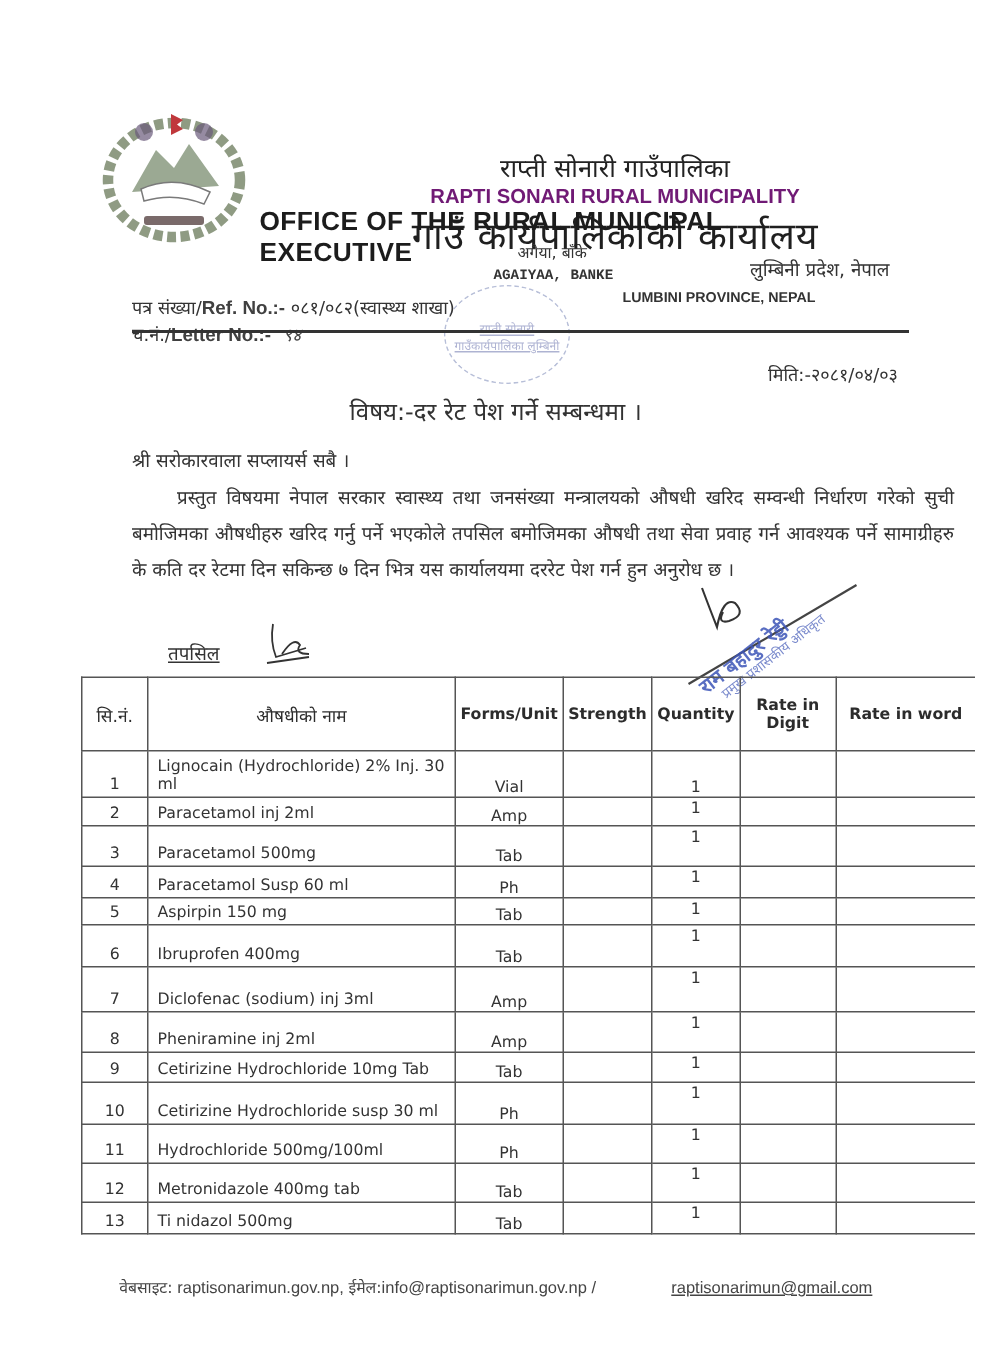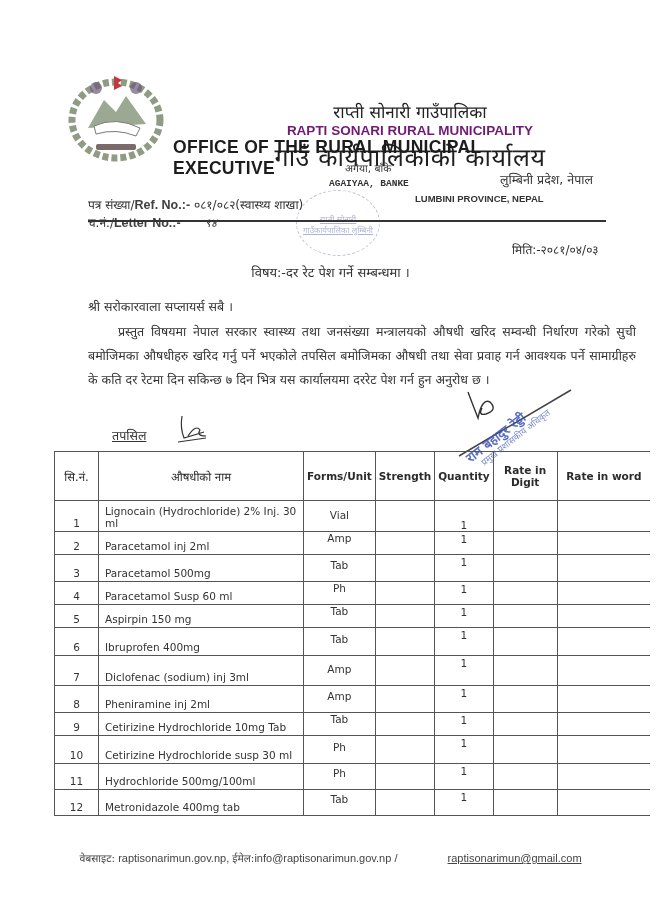"९४" .letter .hand { margin-left: 20px -> 4px }
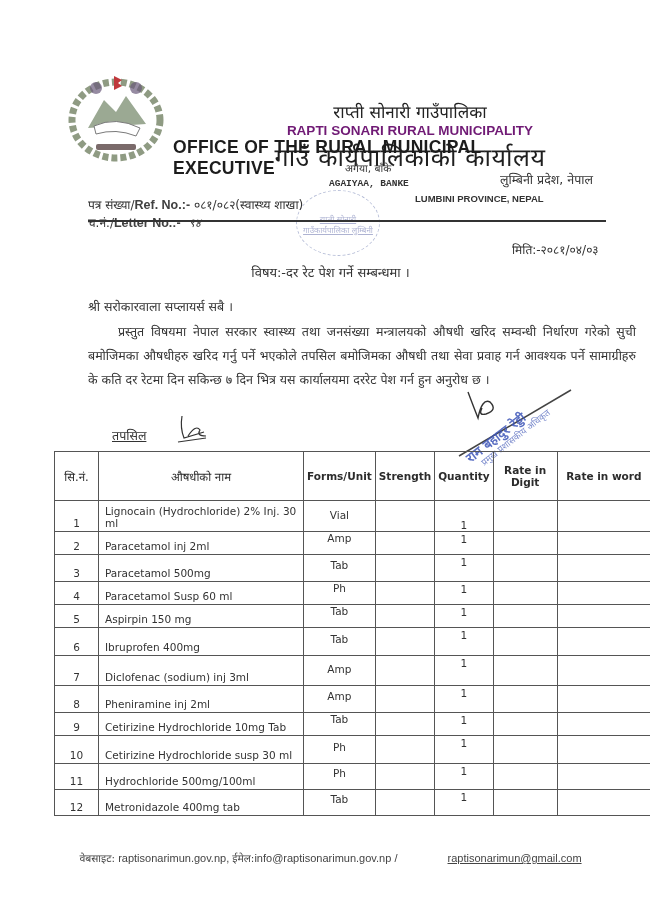"विषय:-दर रेट पेश गर्ने सम्बन्धमा" .subject { font-size: 13px -> 16px }
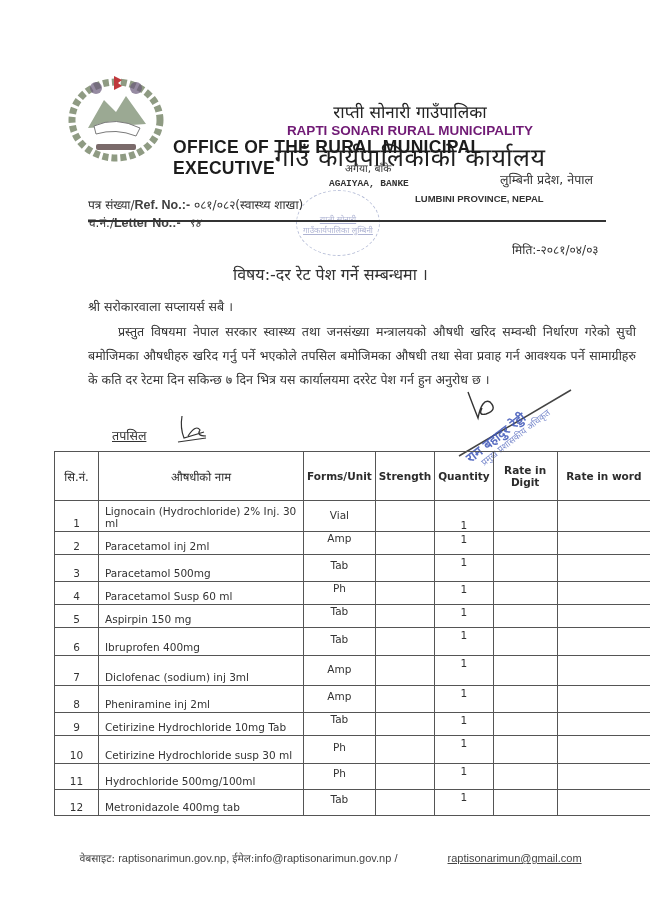"Vial" table.items td.unit { padding-bottom: 10px -> 0 }
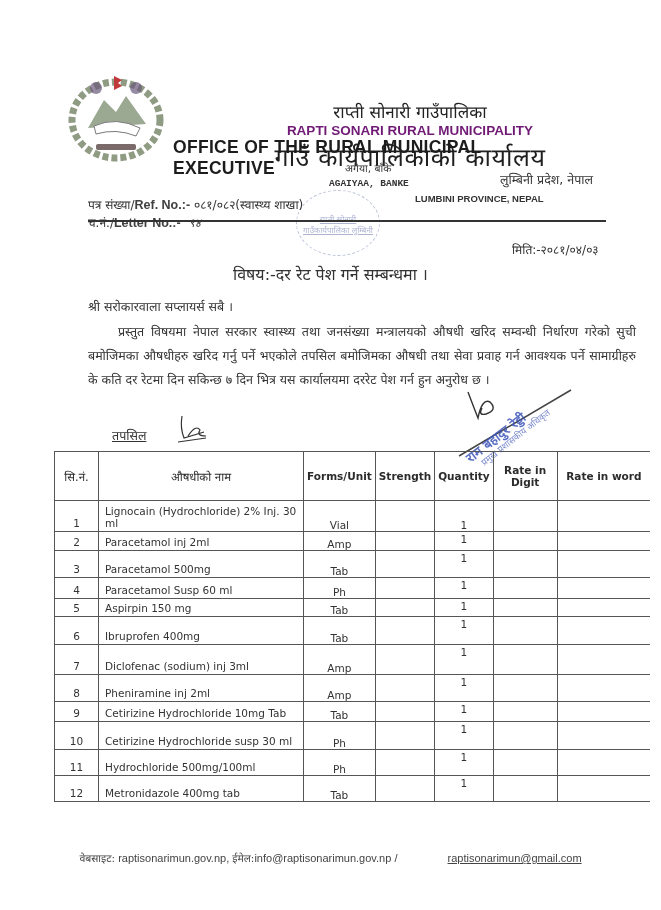"13" tr { html: none -> <tr> <td>13</td> <td>Ti nidazol 500mg</td> <td>Tab</td> <td></td> <td>1</td> <td></td> <td></td> </tr> }
